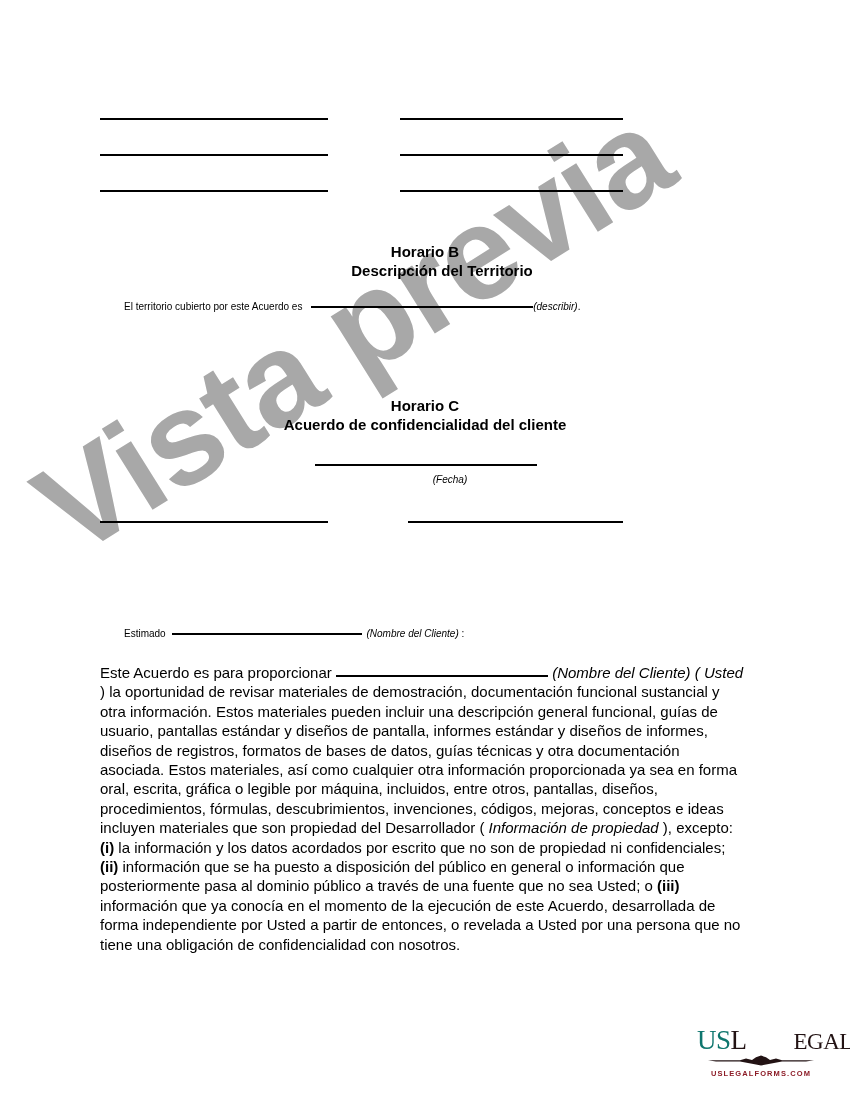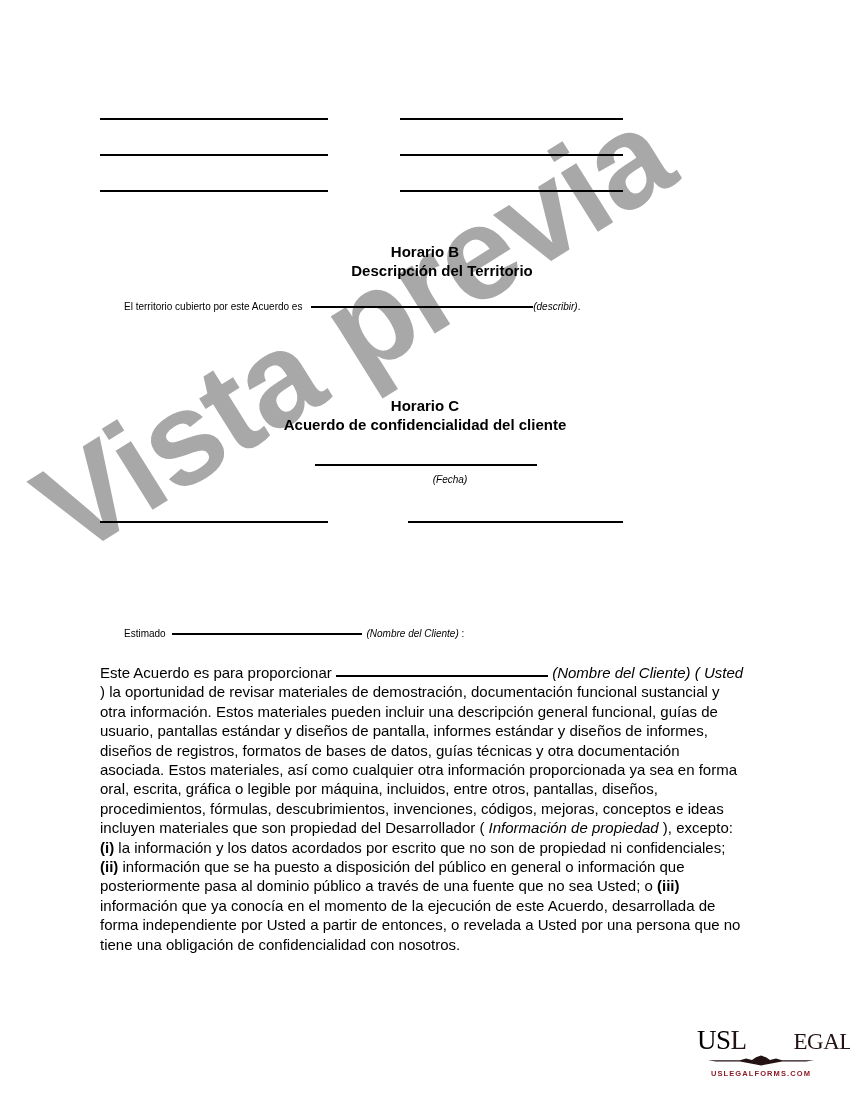"US" #logo .logo-us { color: #000000 -> #0f766e }
